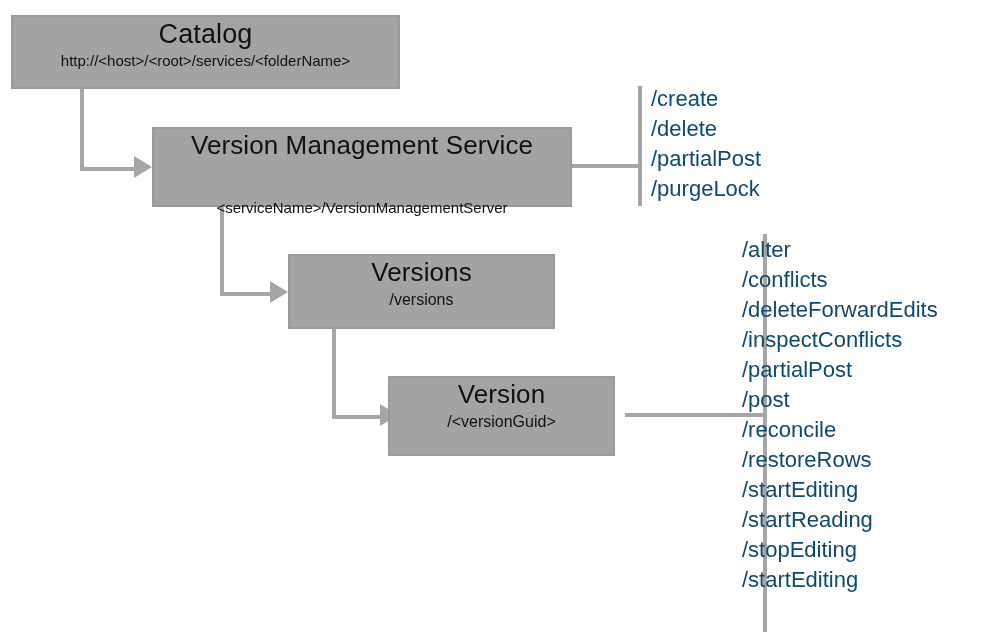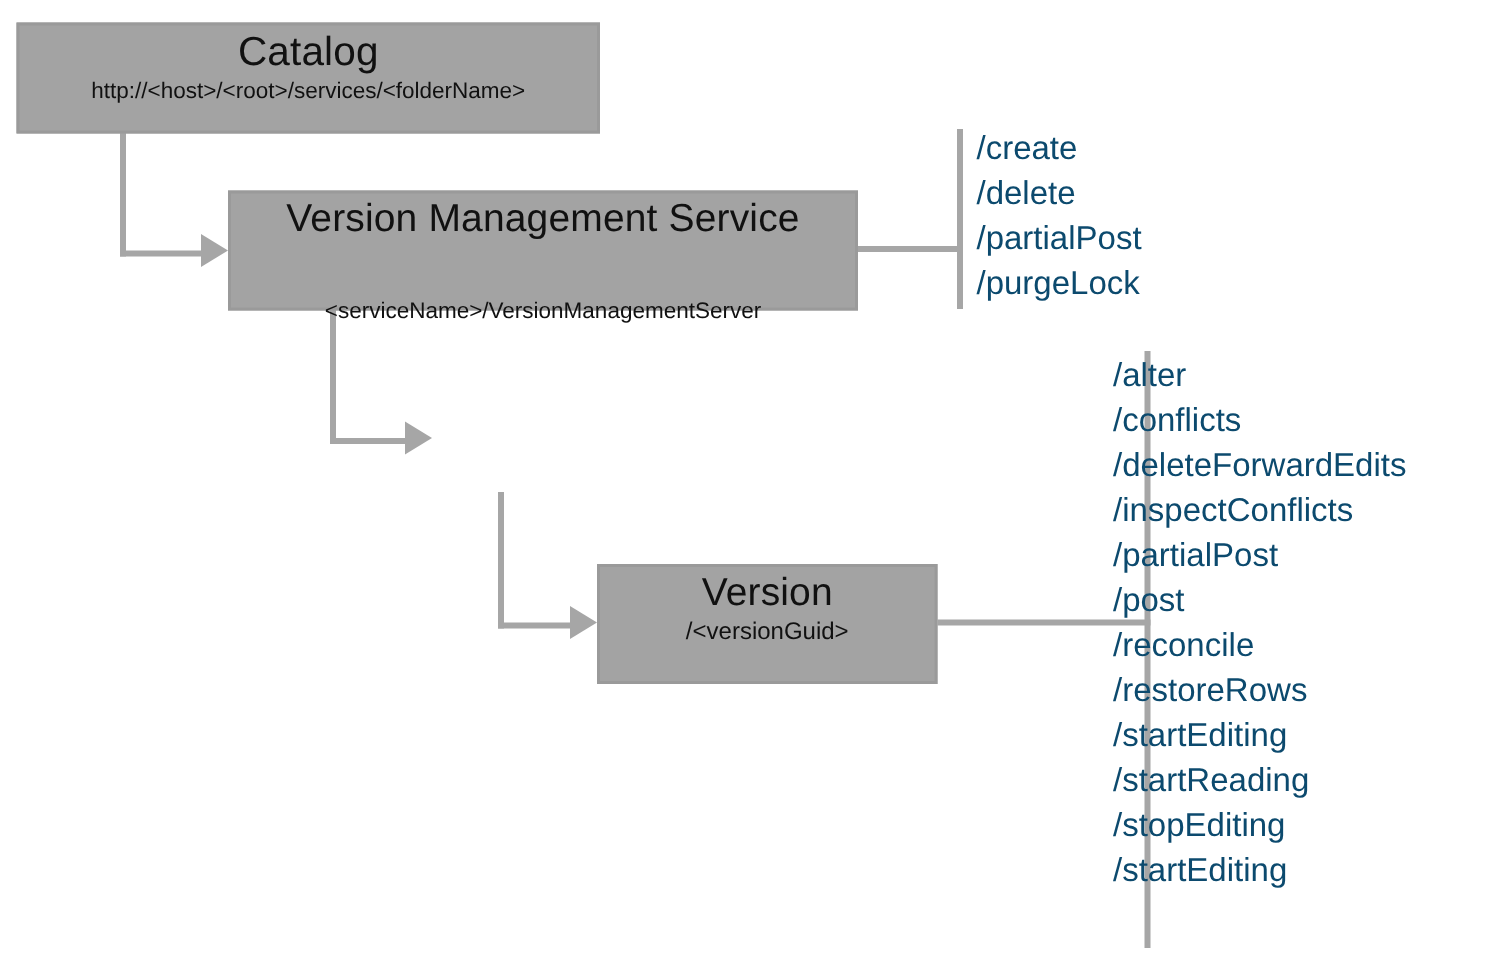"Versions" div.node { html: none -> <div> <div>Versions</div> <div>/versions</div> </div> }
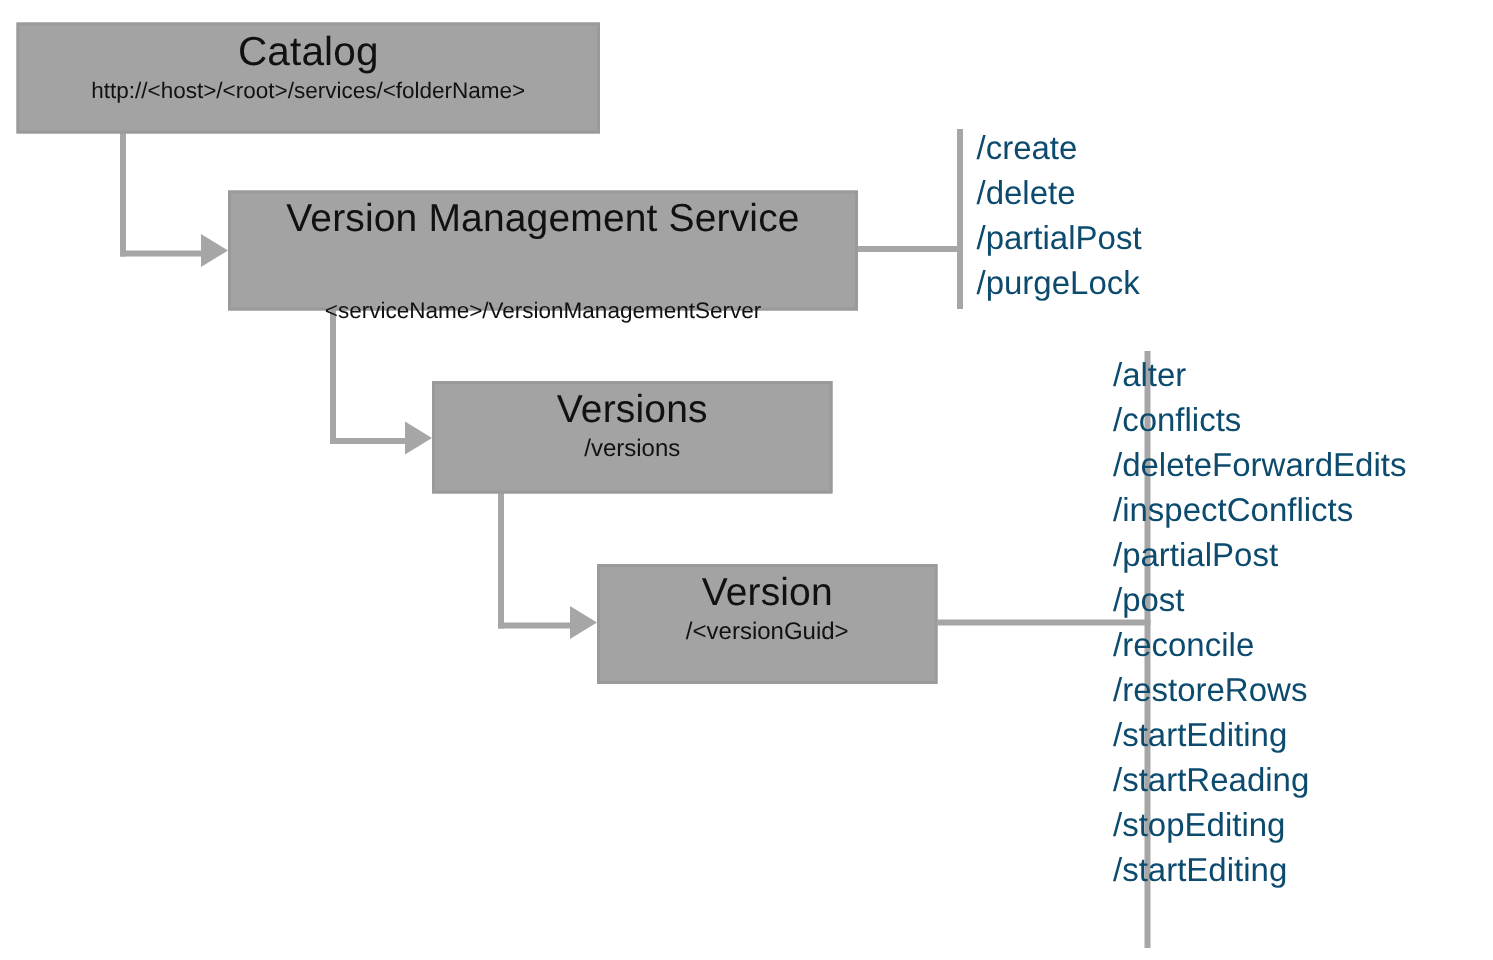"Version" #node-version { left: 398px -> 388px }
